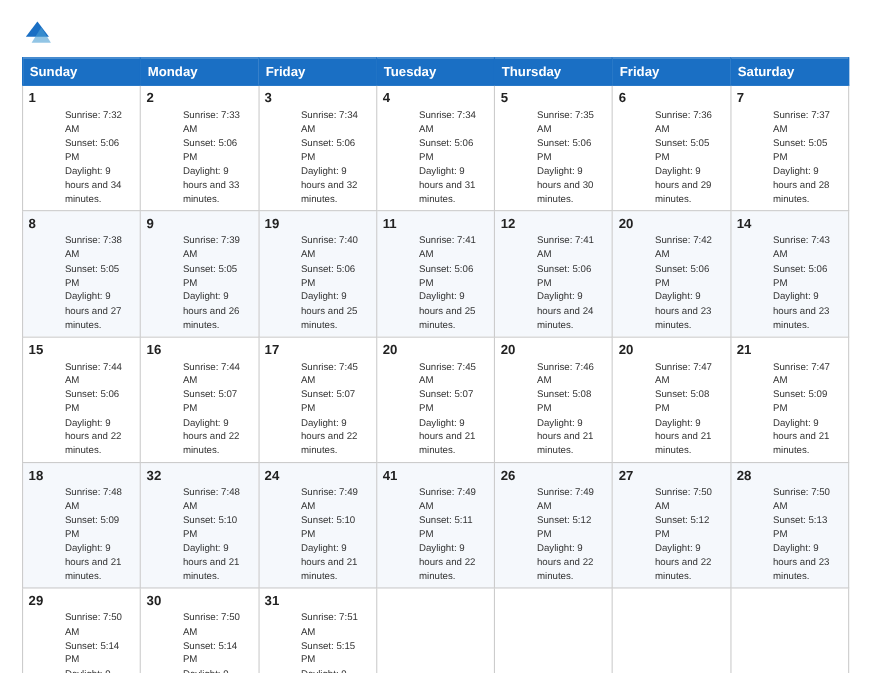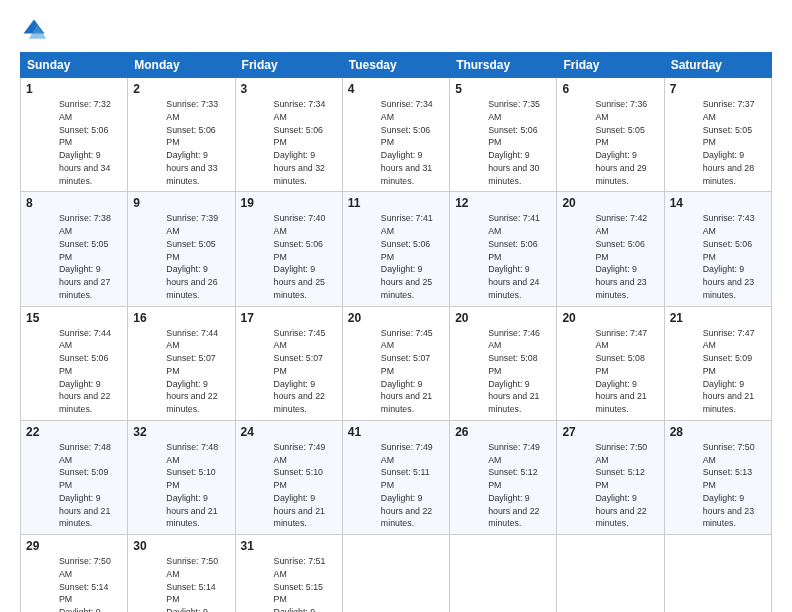"22" span.day-number { text: 22 -> 18 }
